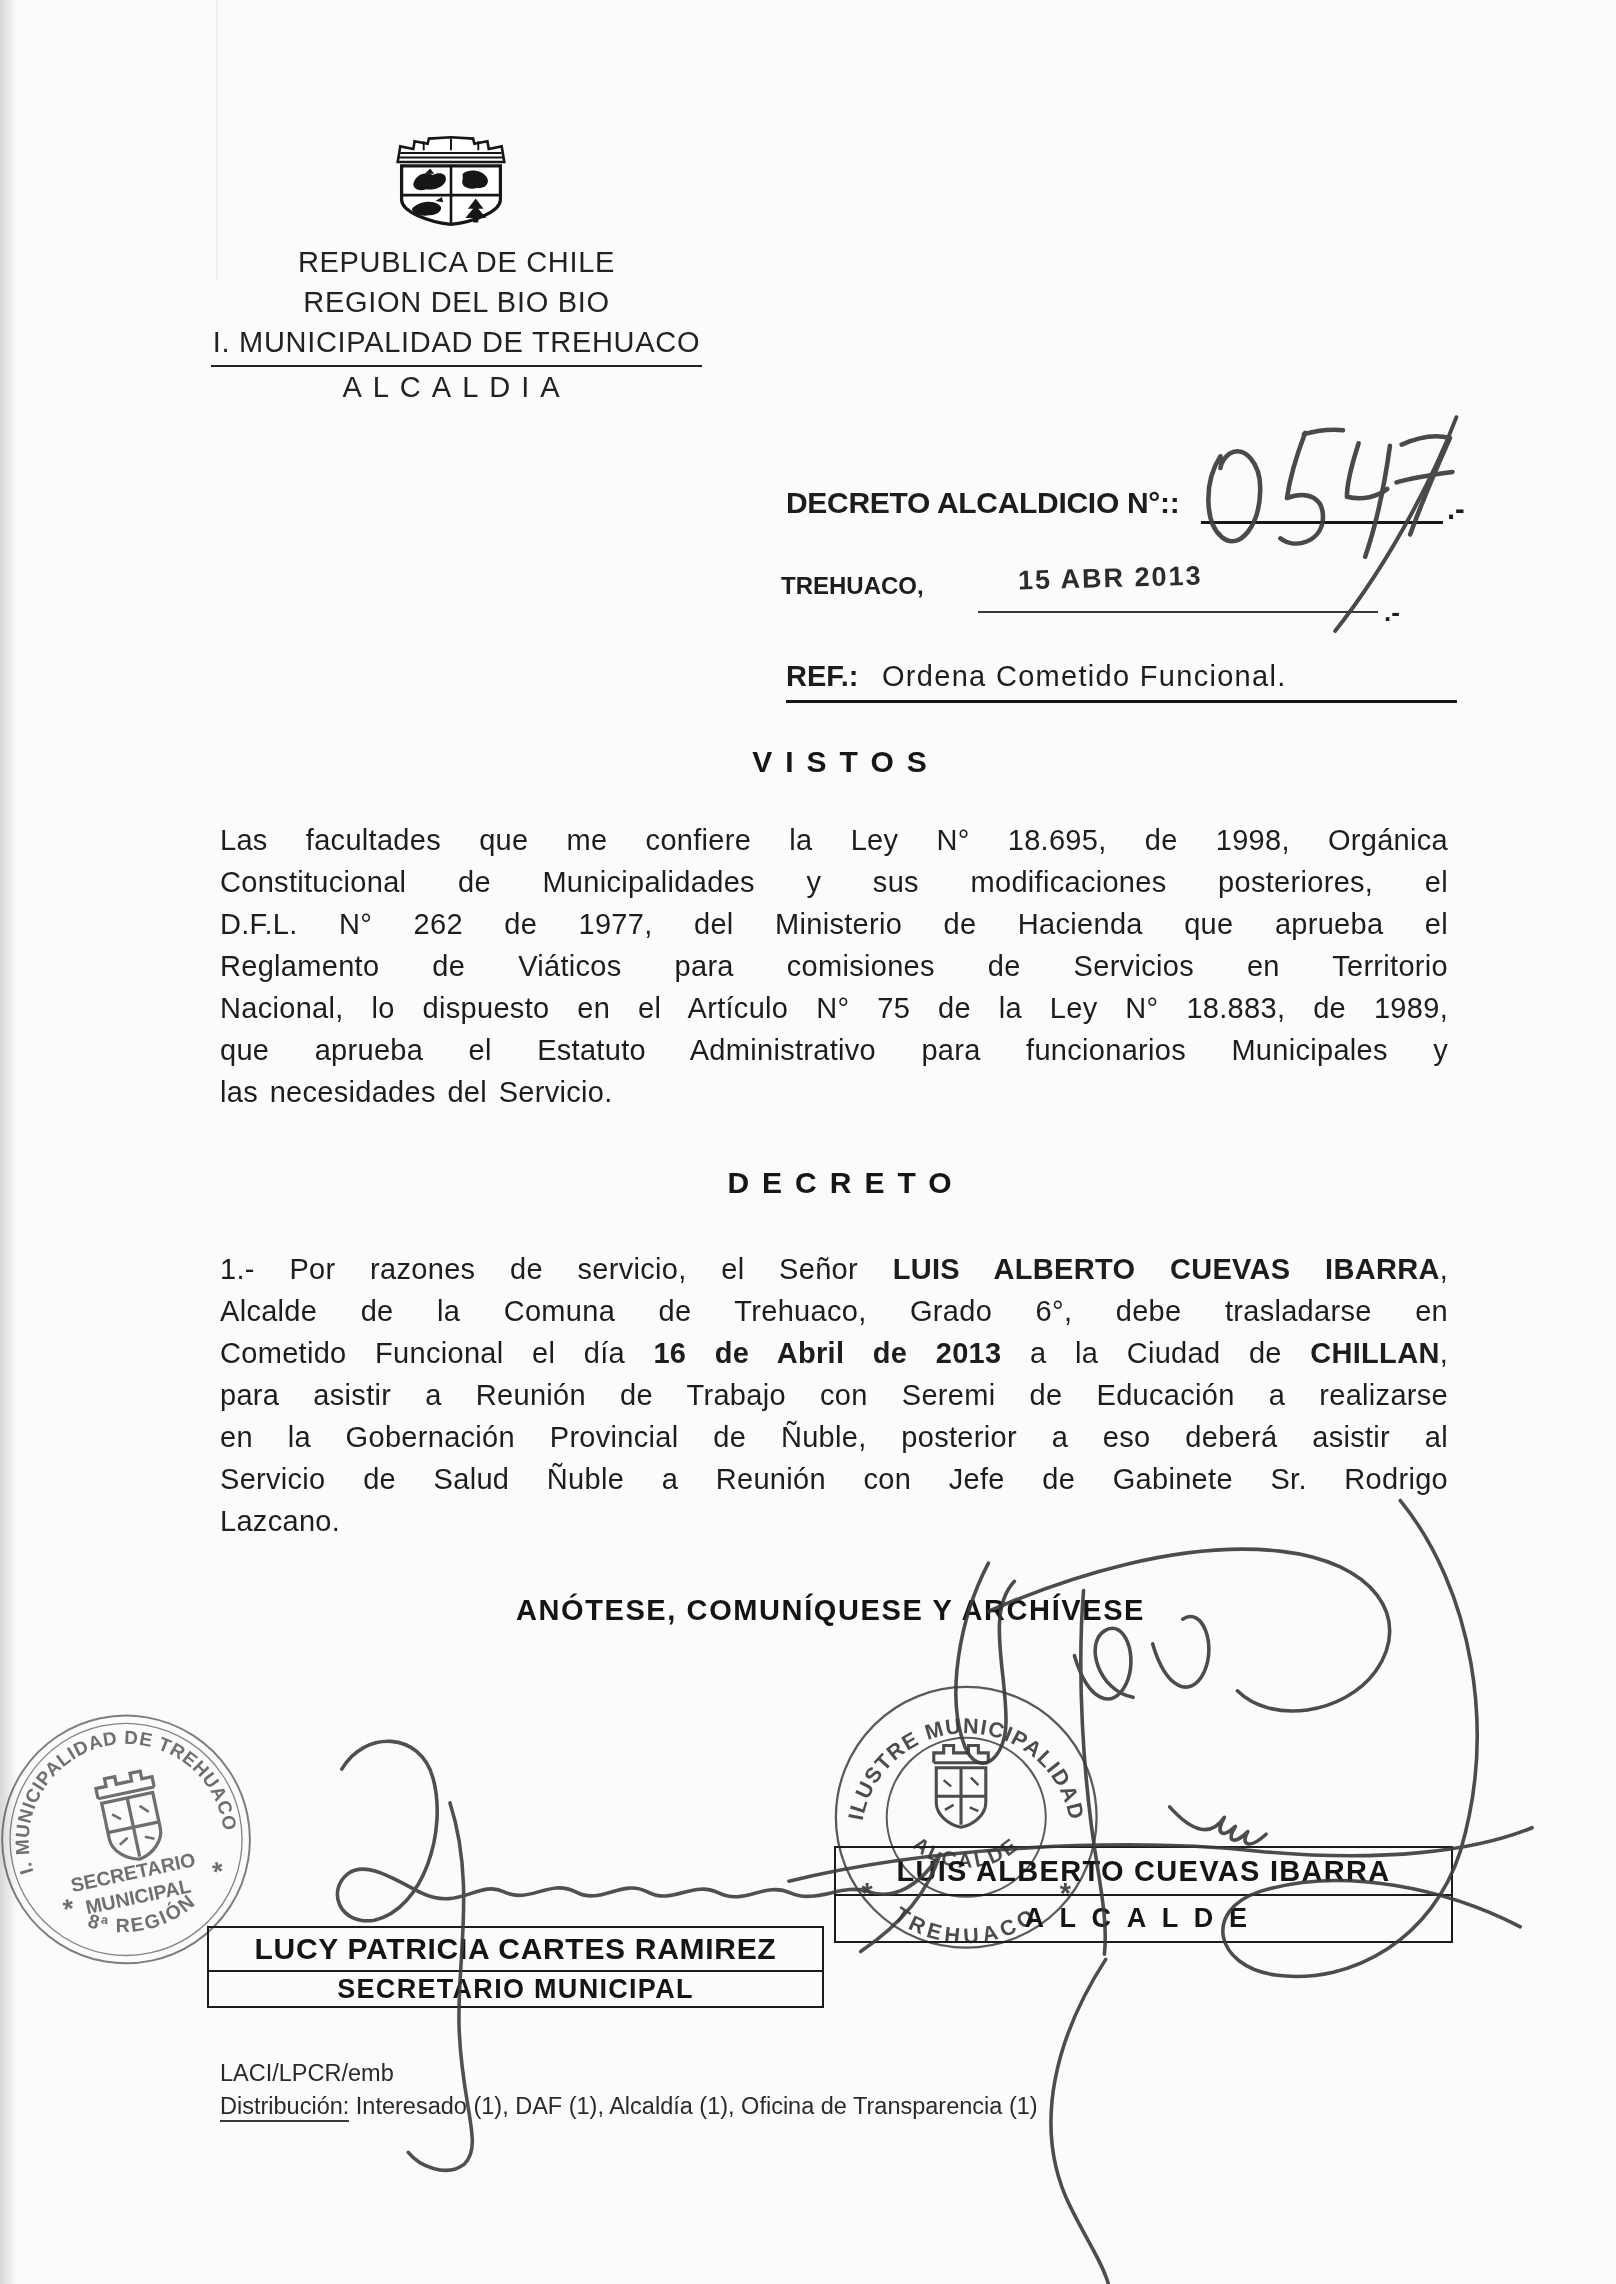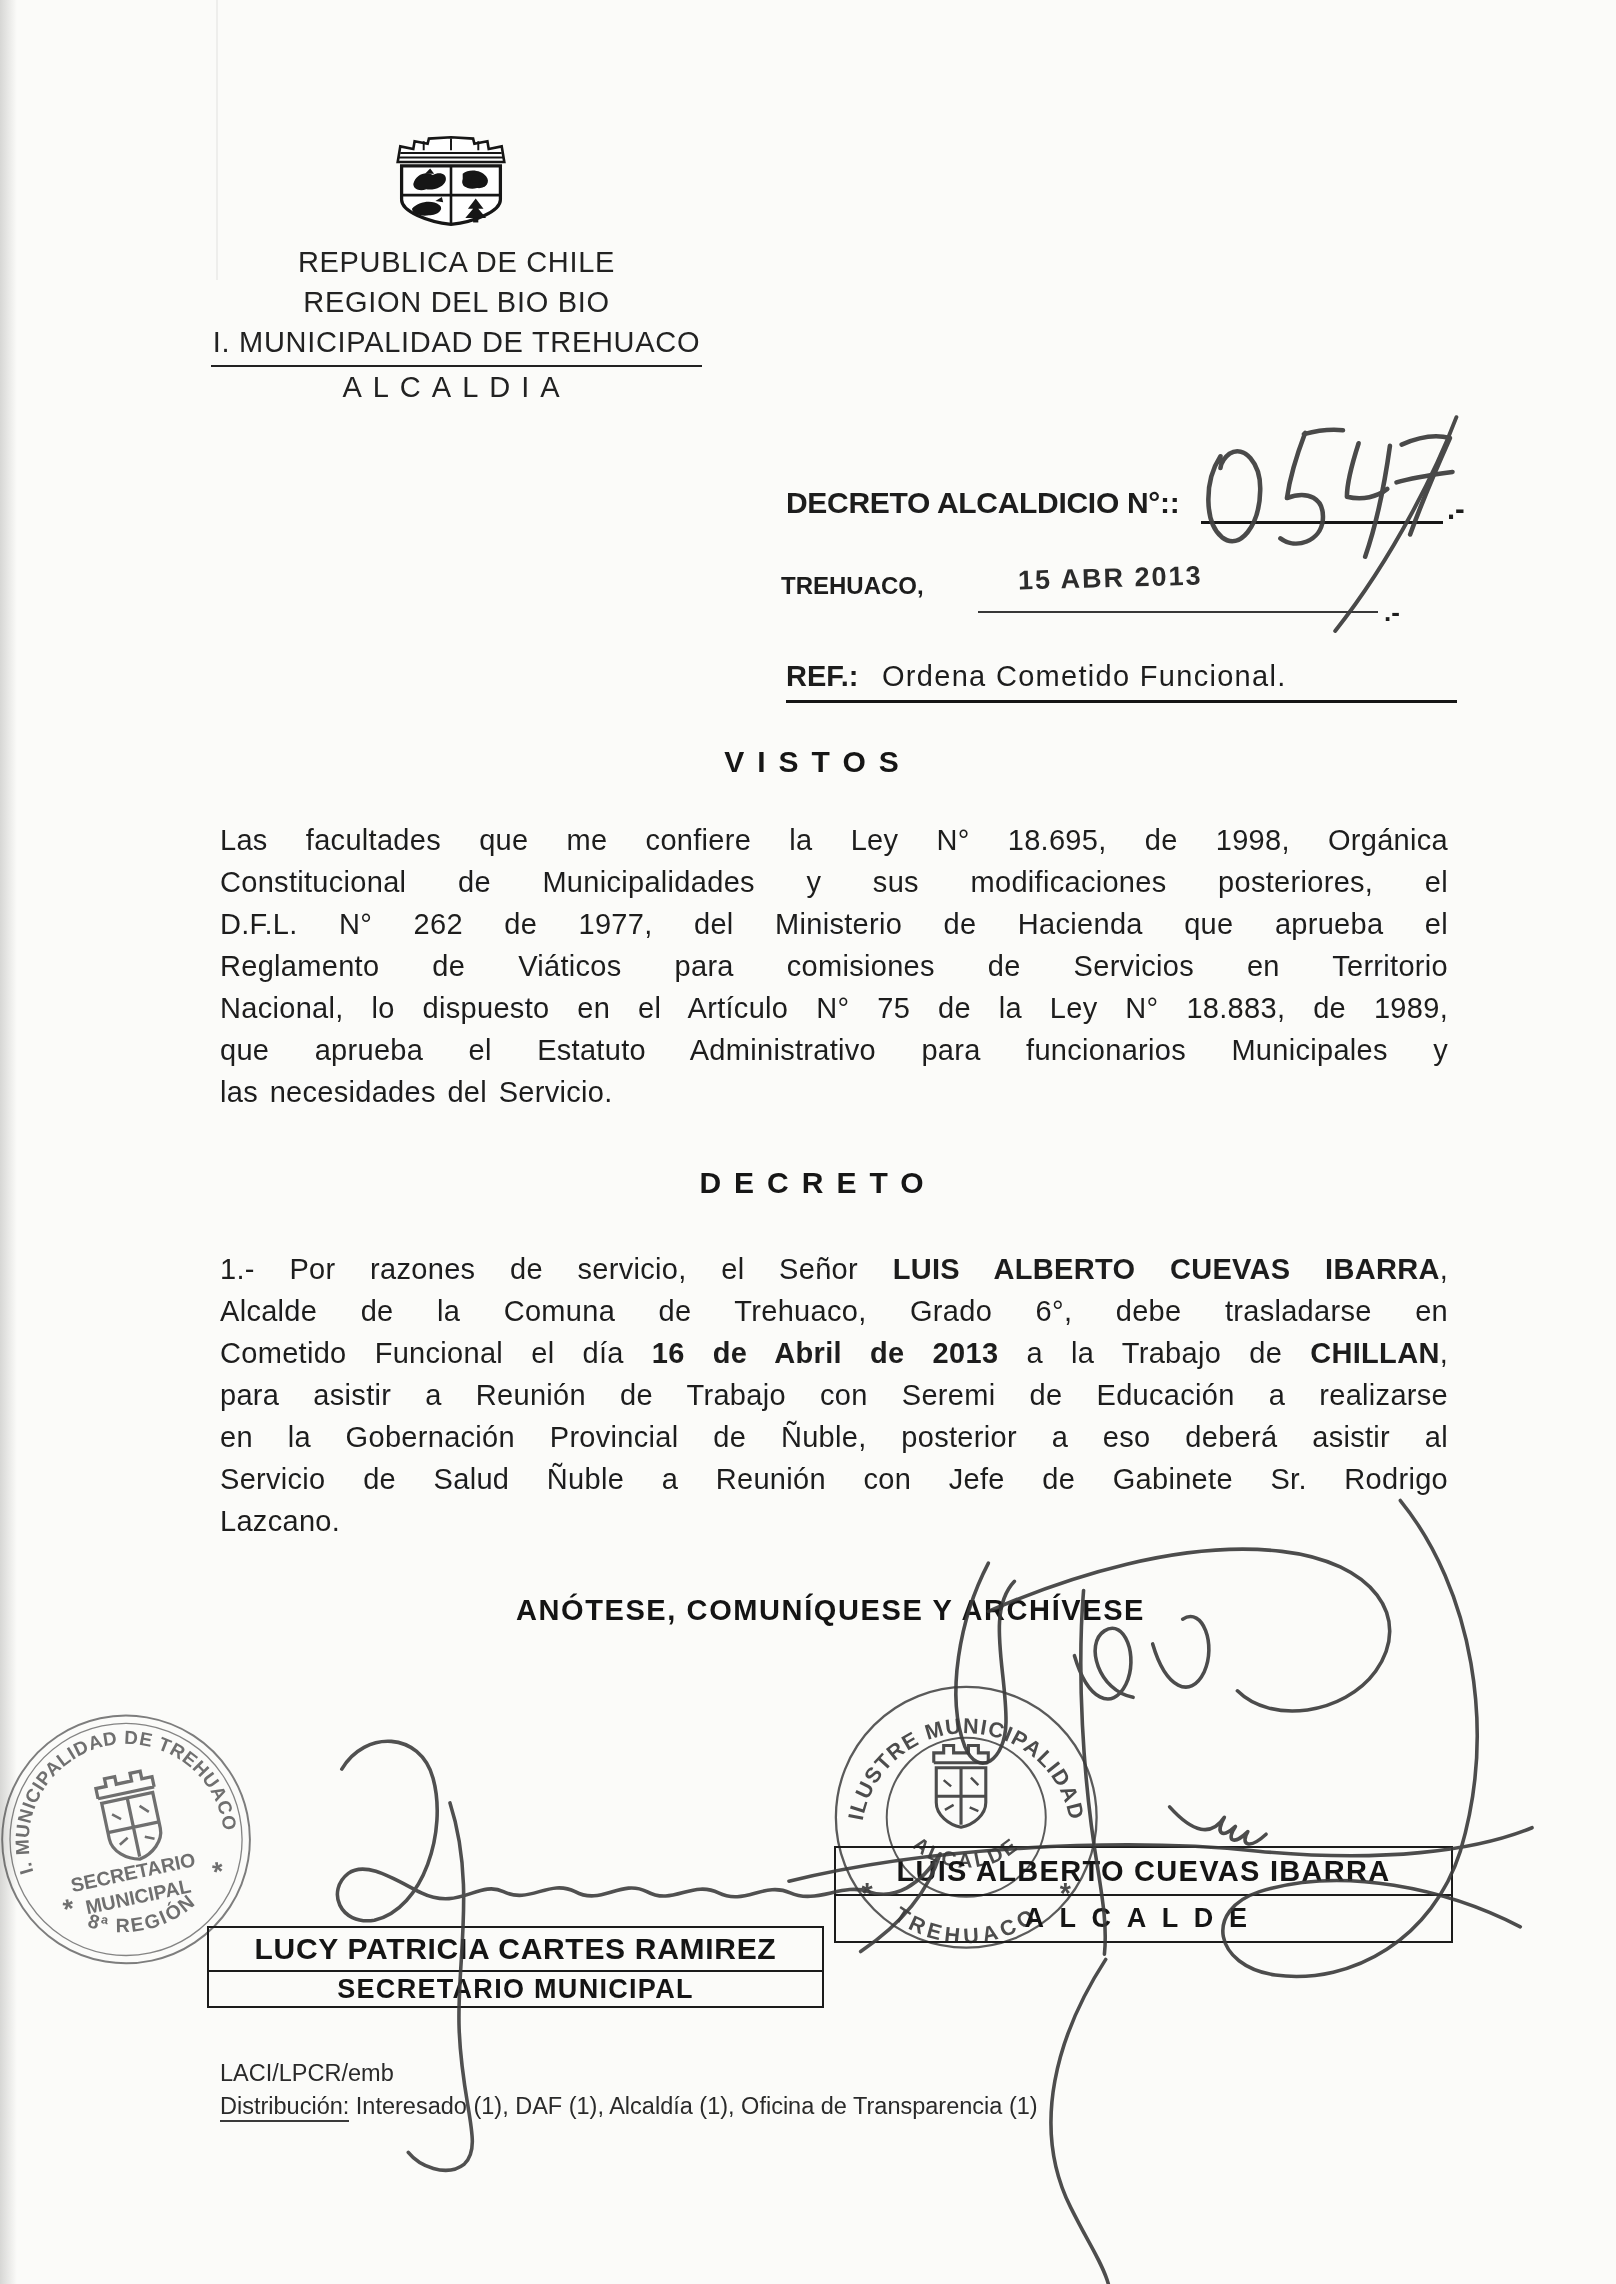"VISTOS" .center-head { left: 204px -> 232px }
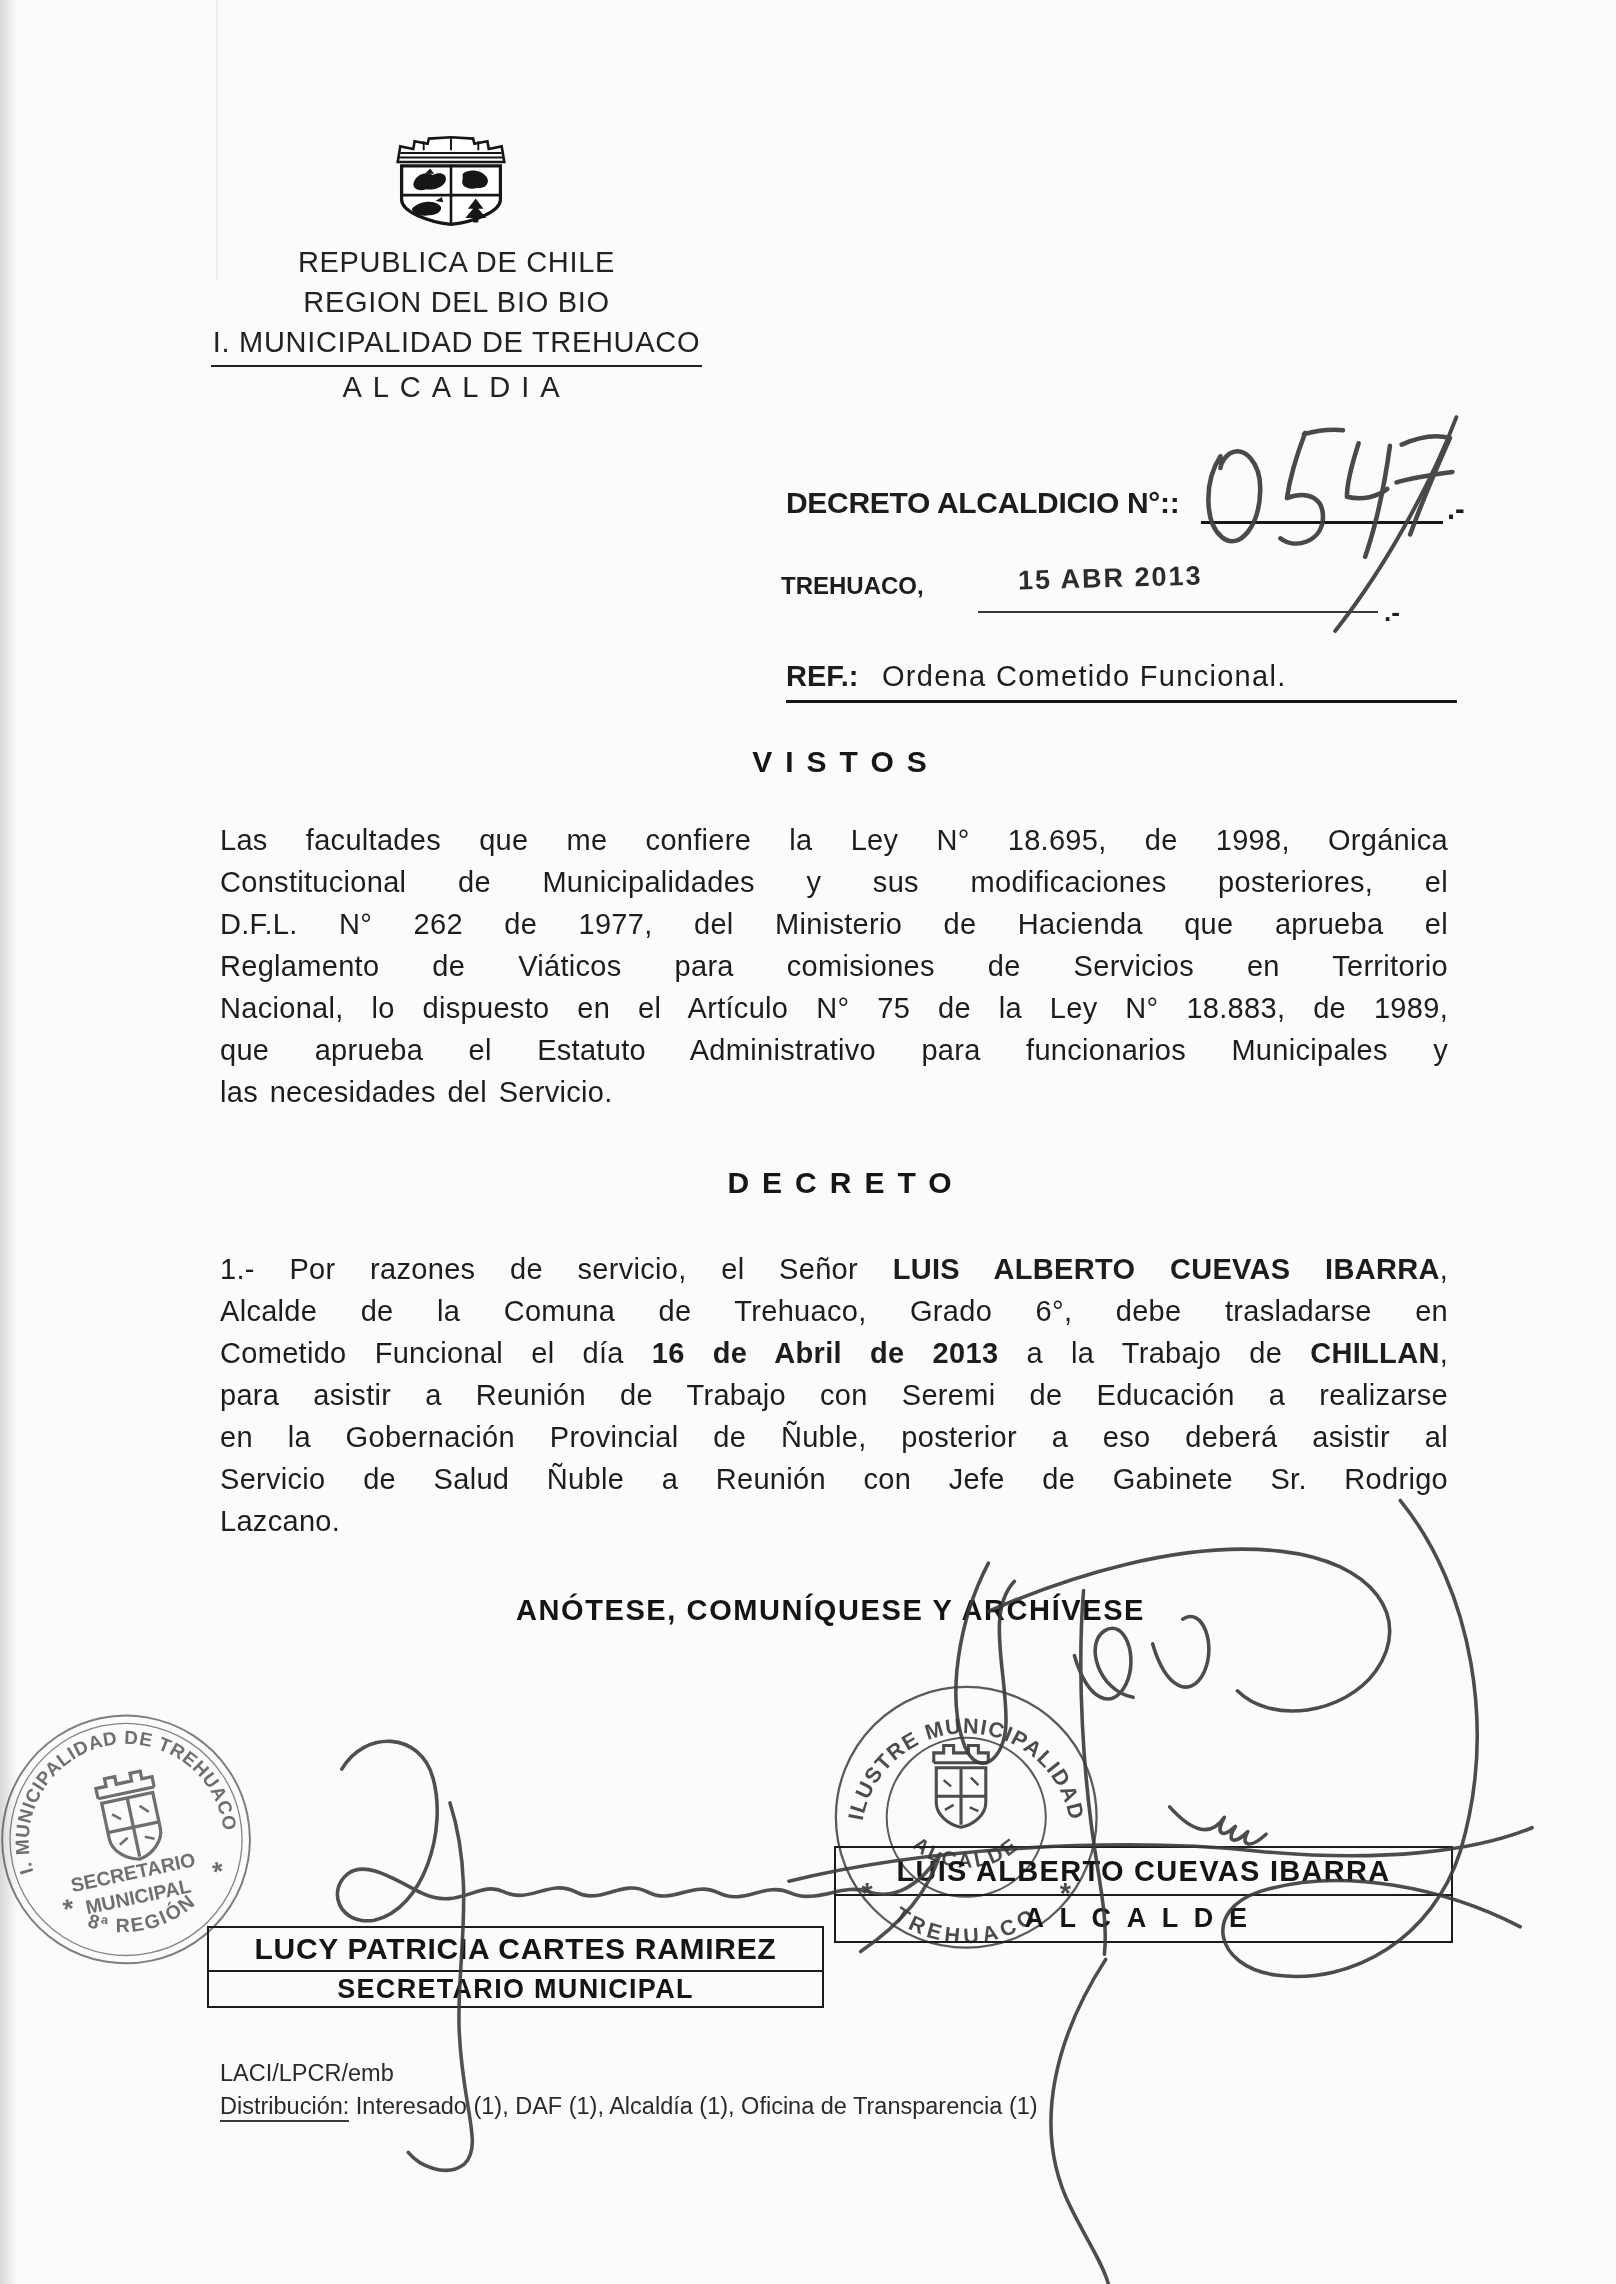"a la Trabajo de" span { text: Trabajo -> Ciudad }
